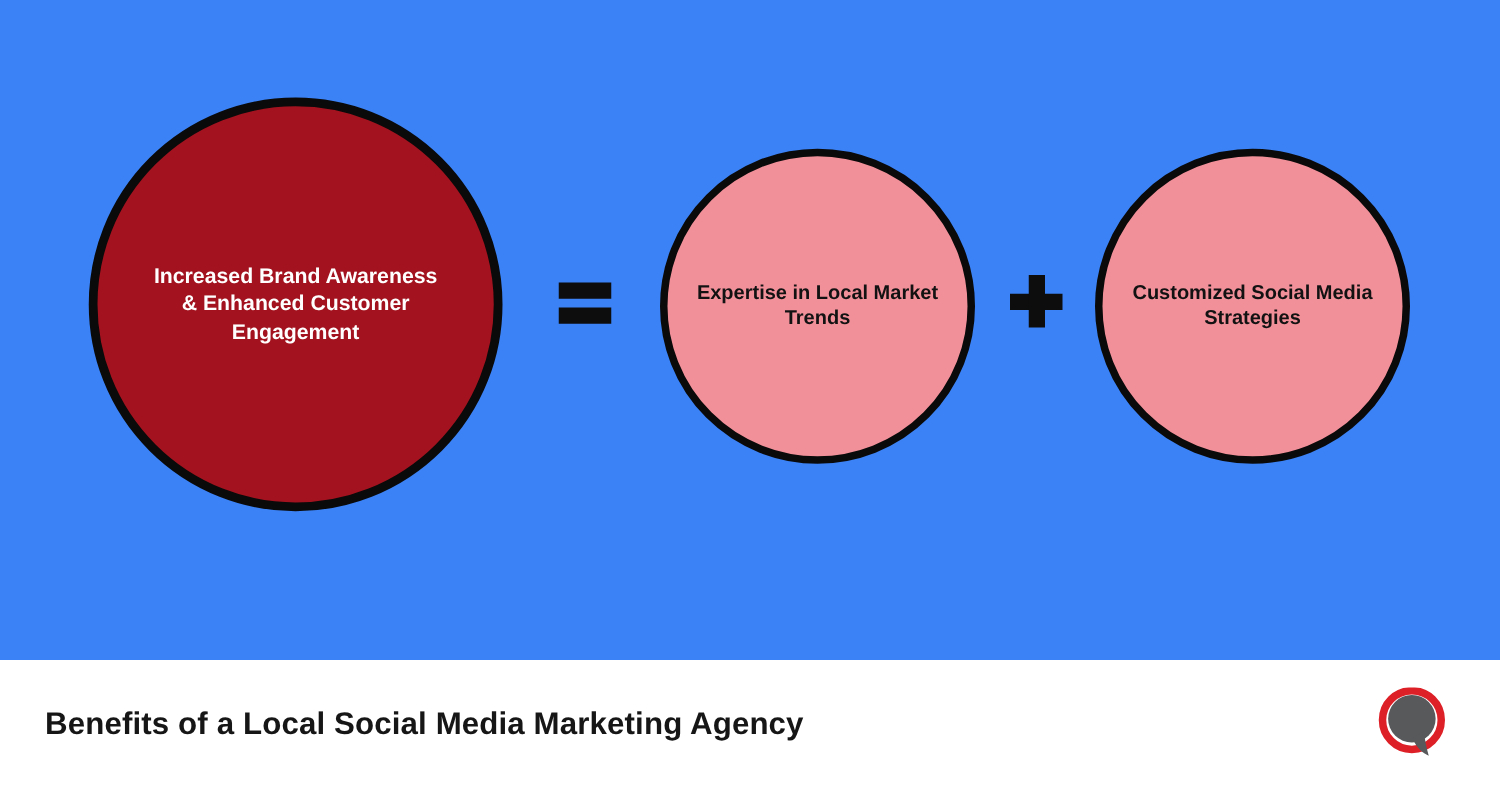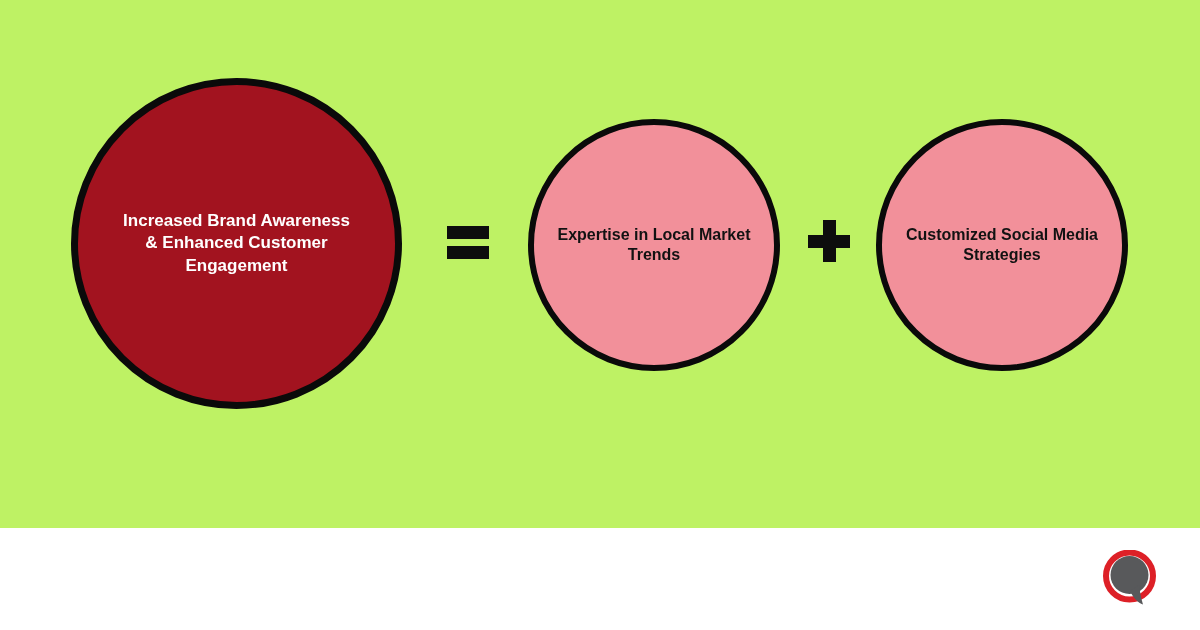"Increased Brand Awareness & Enhanced" .stage { background: #bef264 -> #3b82f6 }
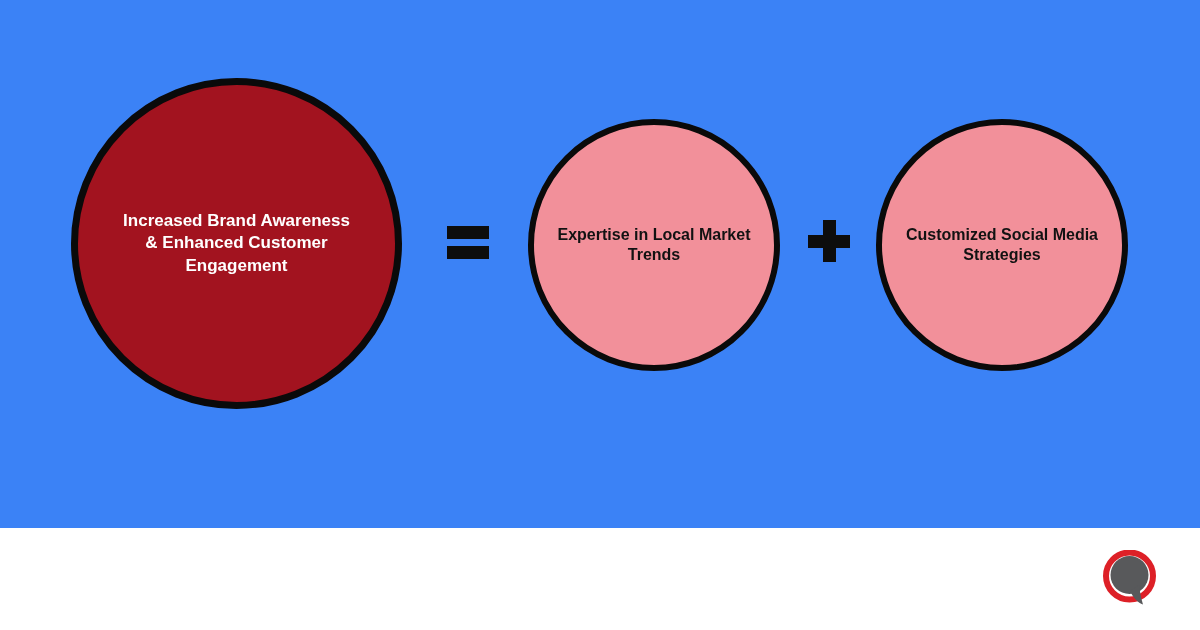"Benefits of a Local Social" h1.title { html: none -> <h1>Benefits of a Local Social Media Marketing Agency</h1> }
